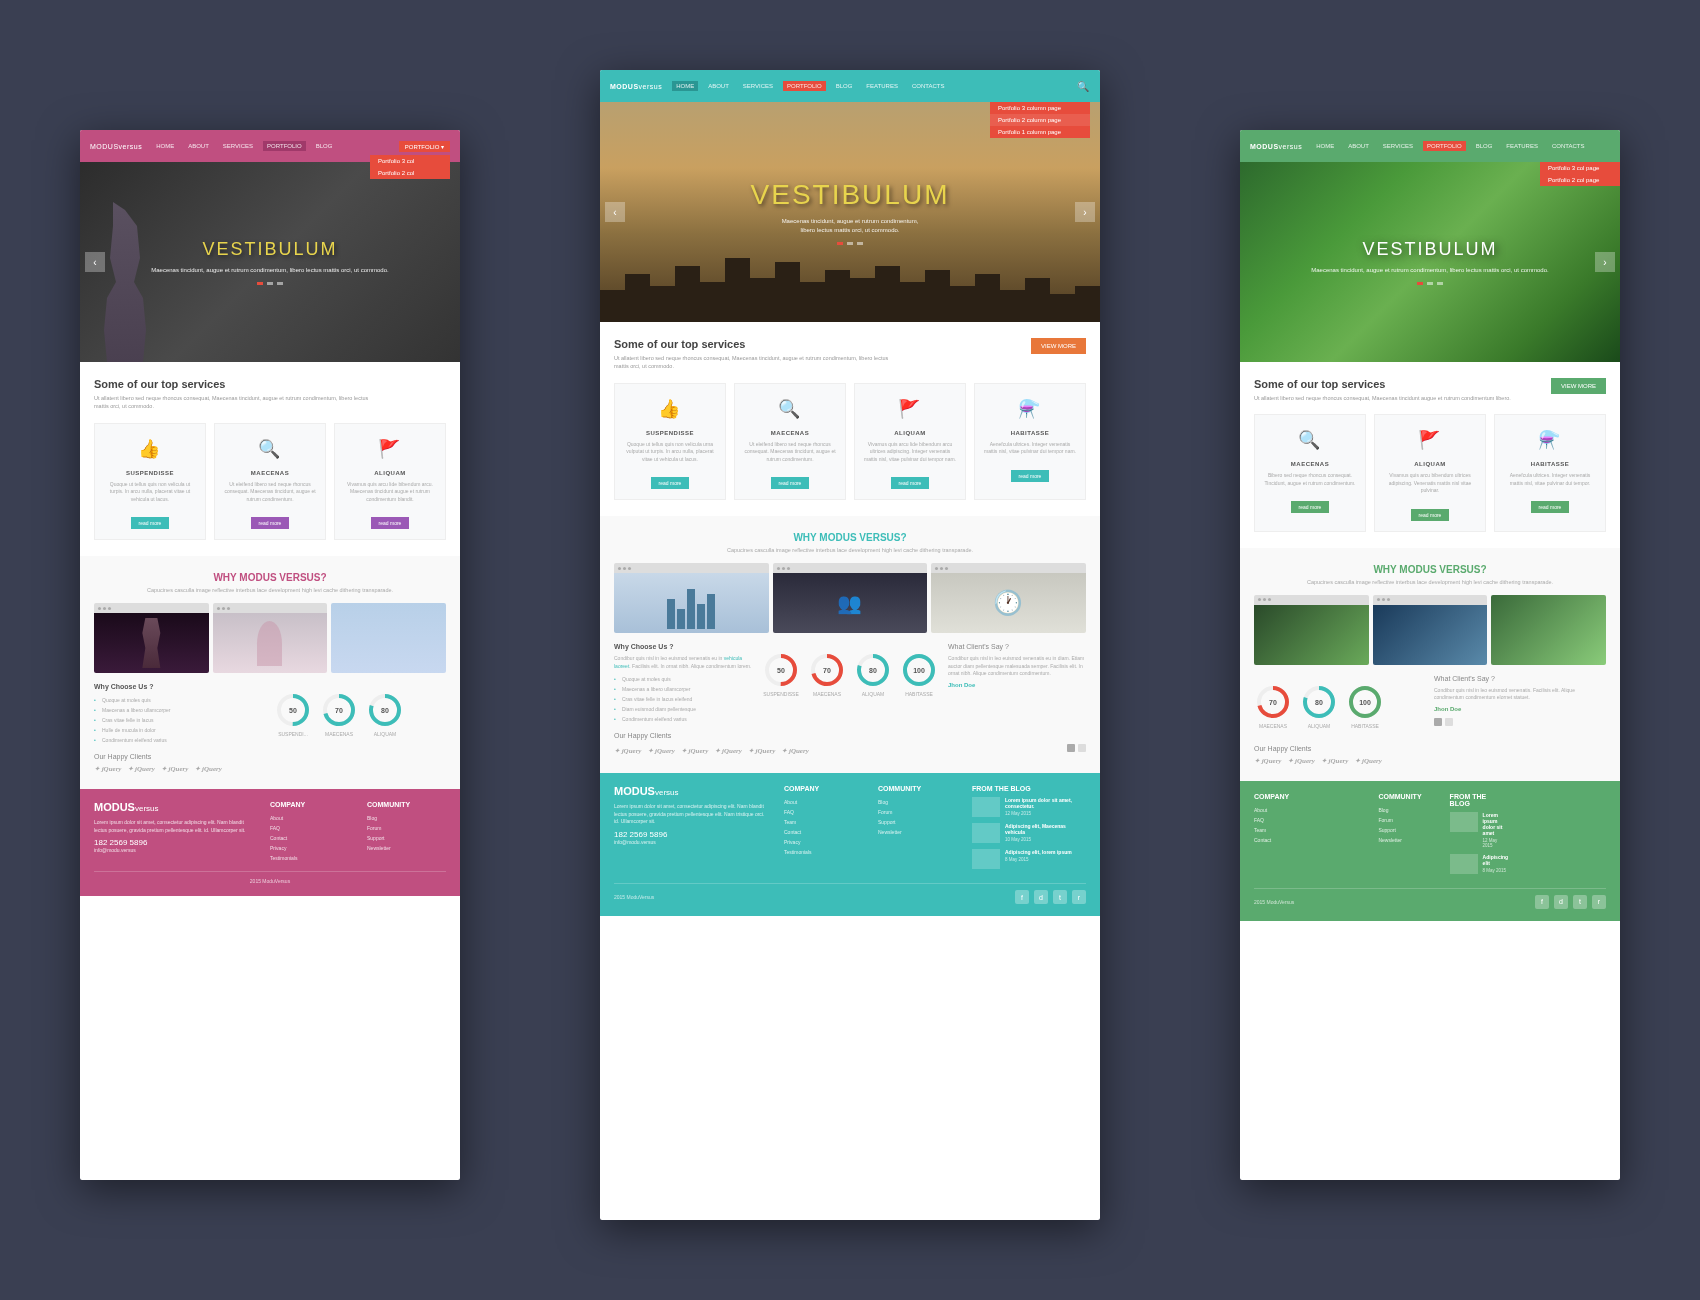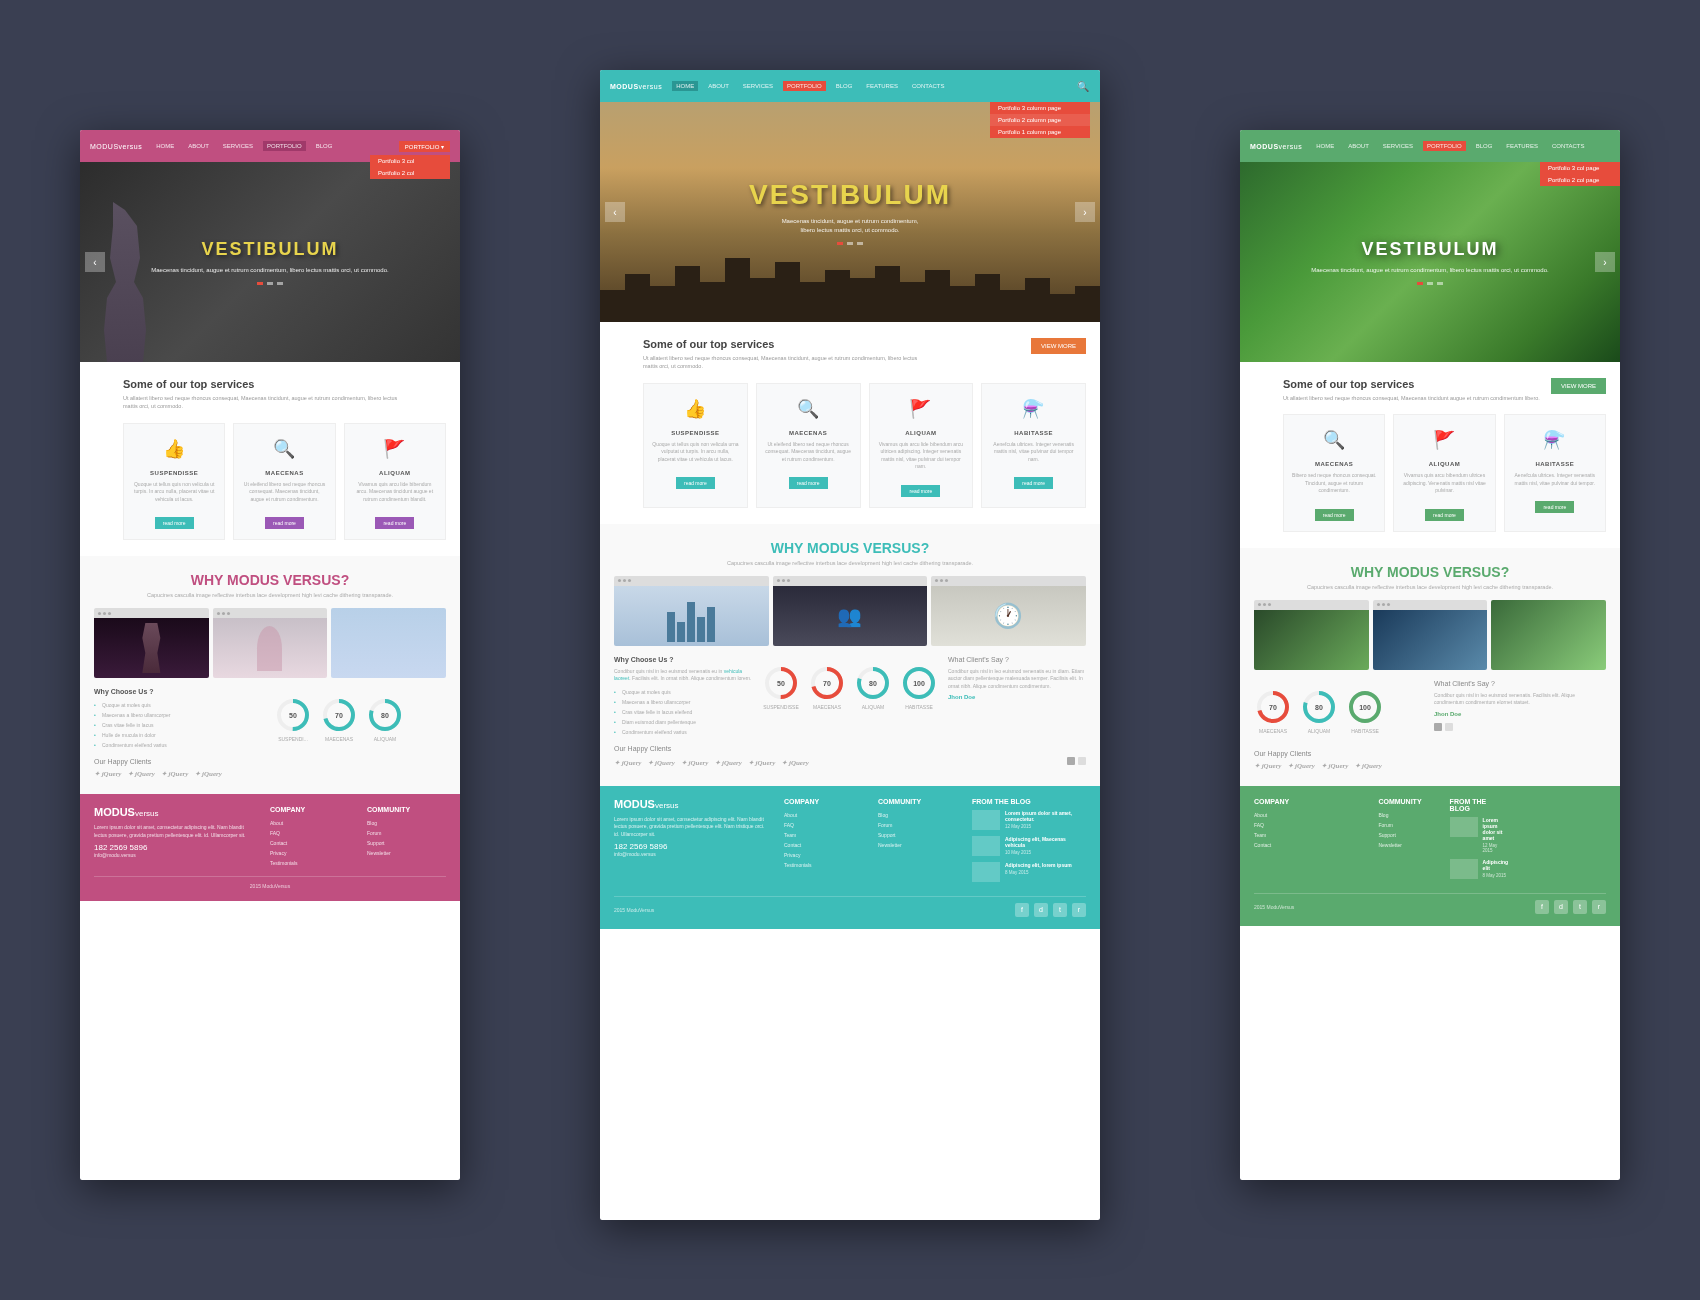"VESTIBULUM" .hero-title { font-weight: 700 -> 400 }
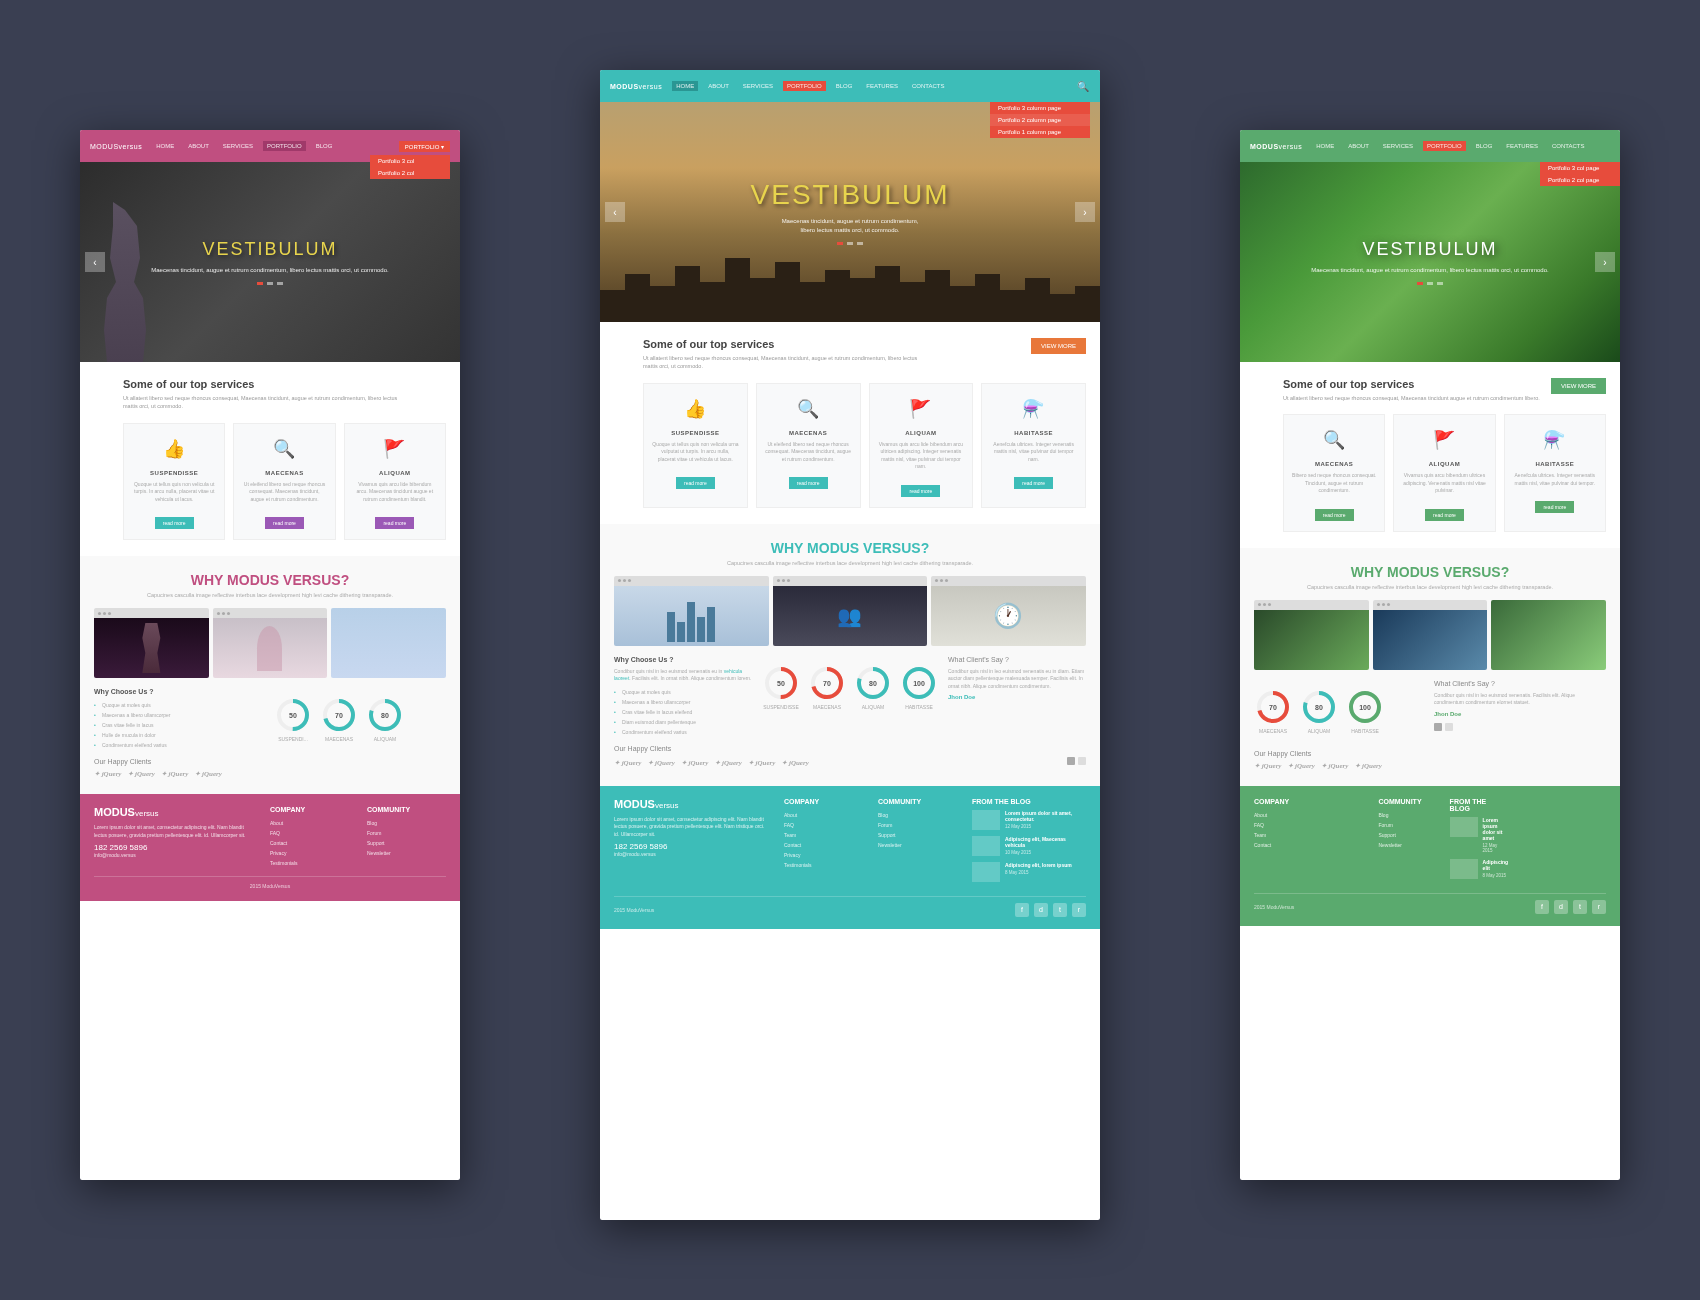"Some of our top services" .services-section { margin-left: 29px -> none }
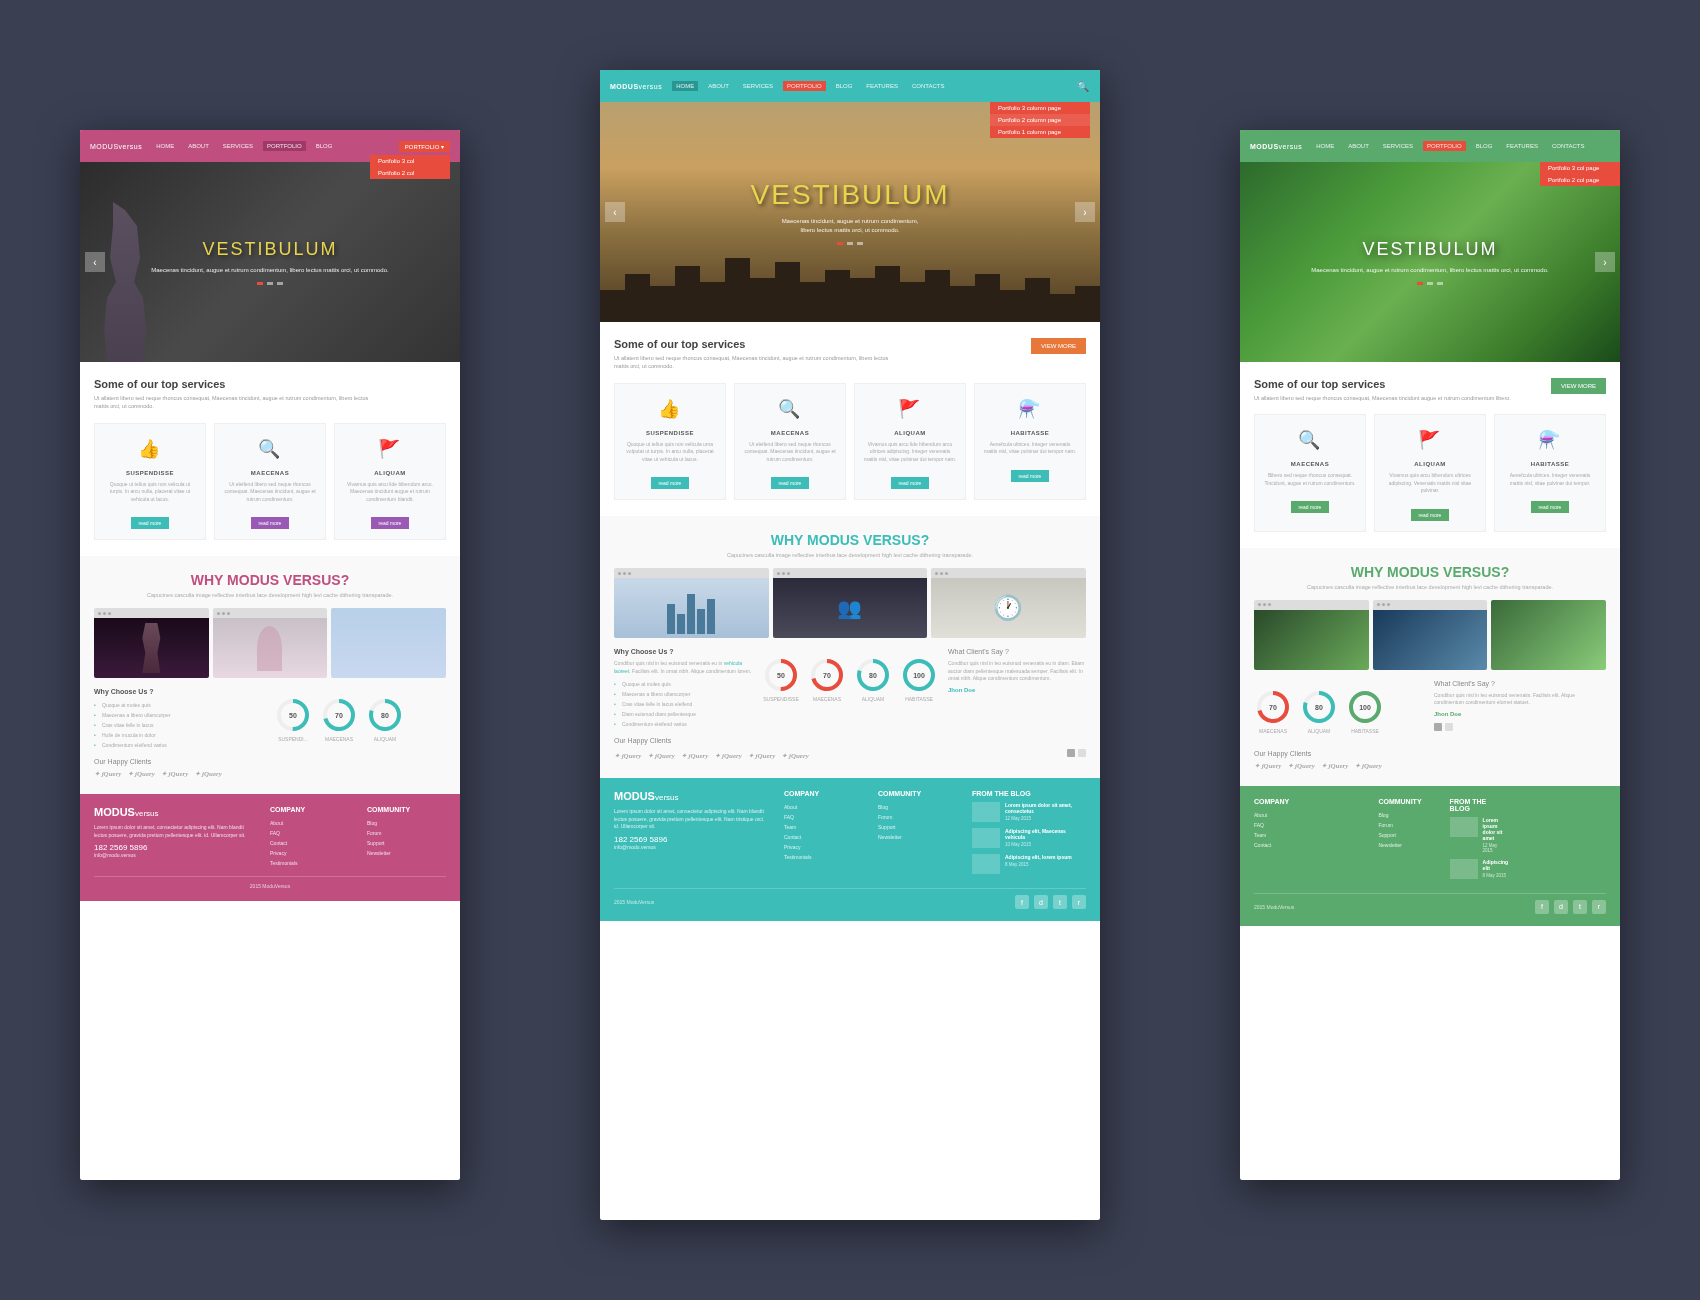"WHY MODUS VERSUS?" .why-title { font-size: 14px -> 10px }
